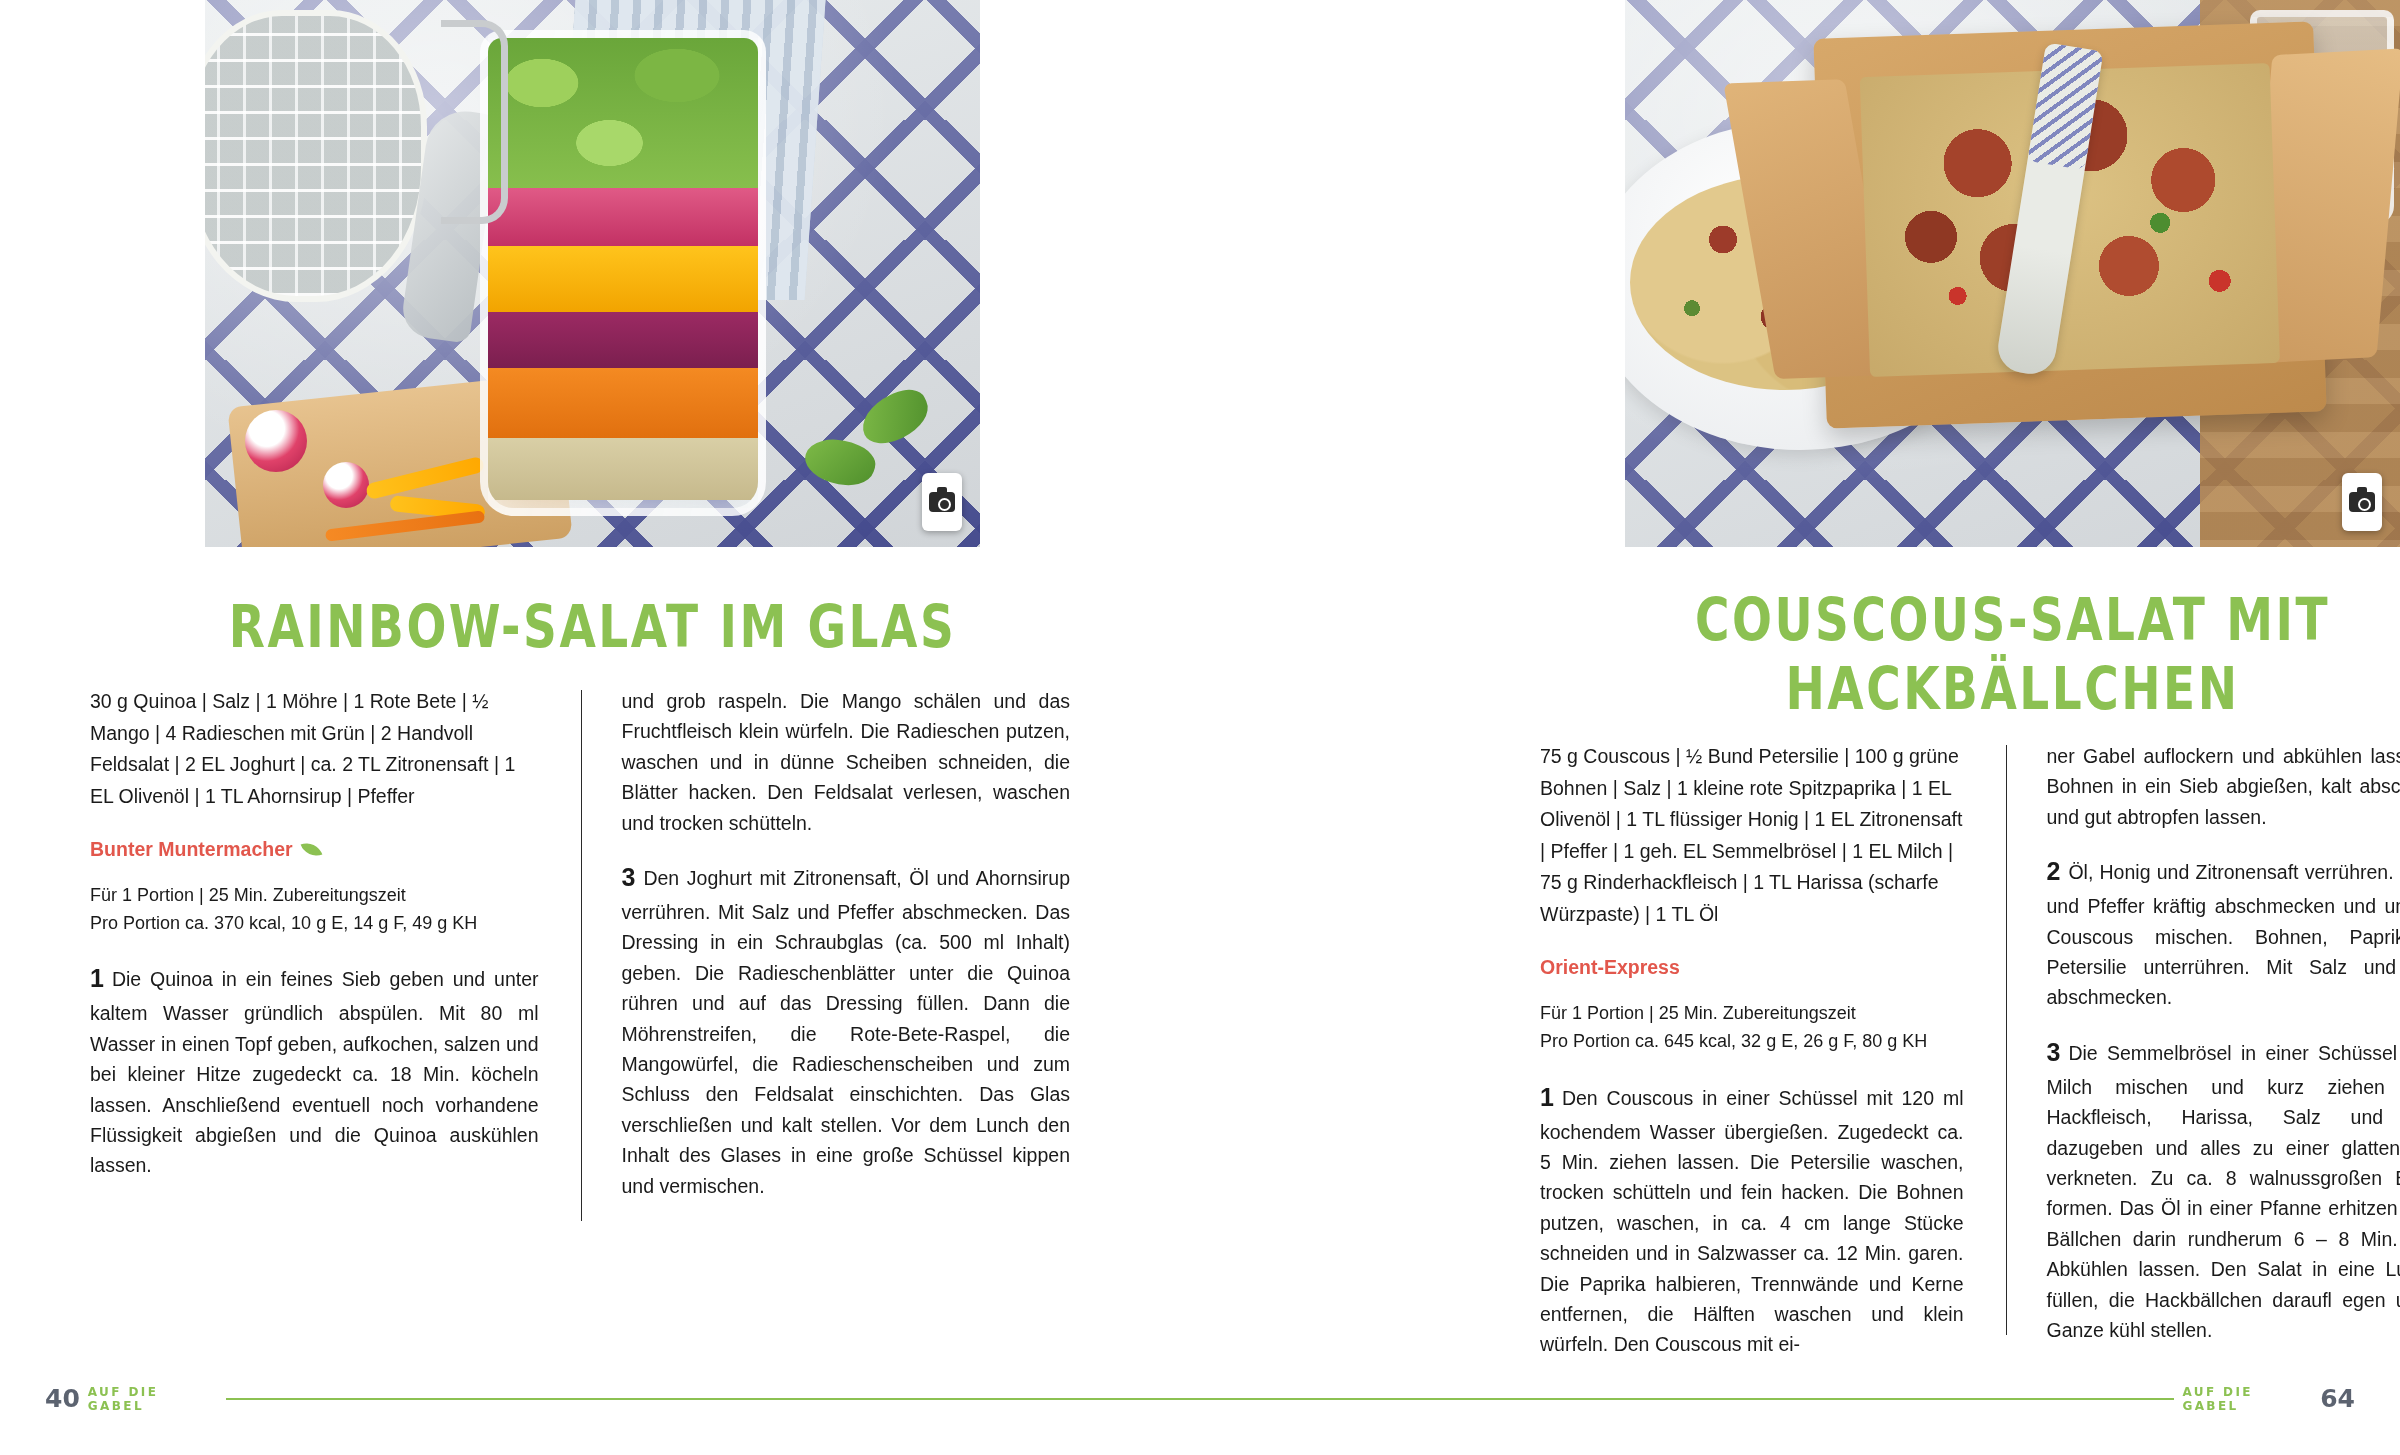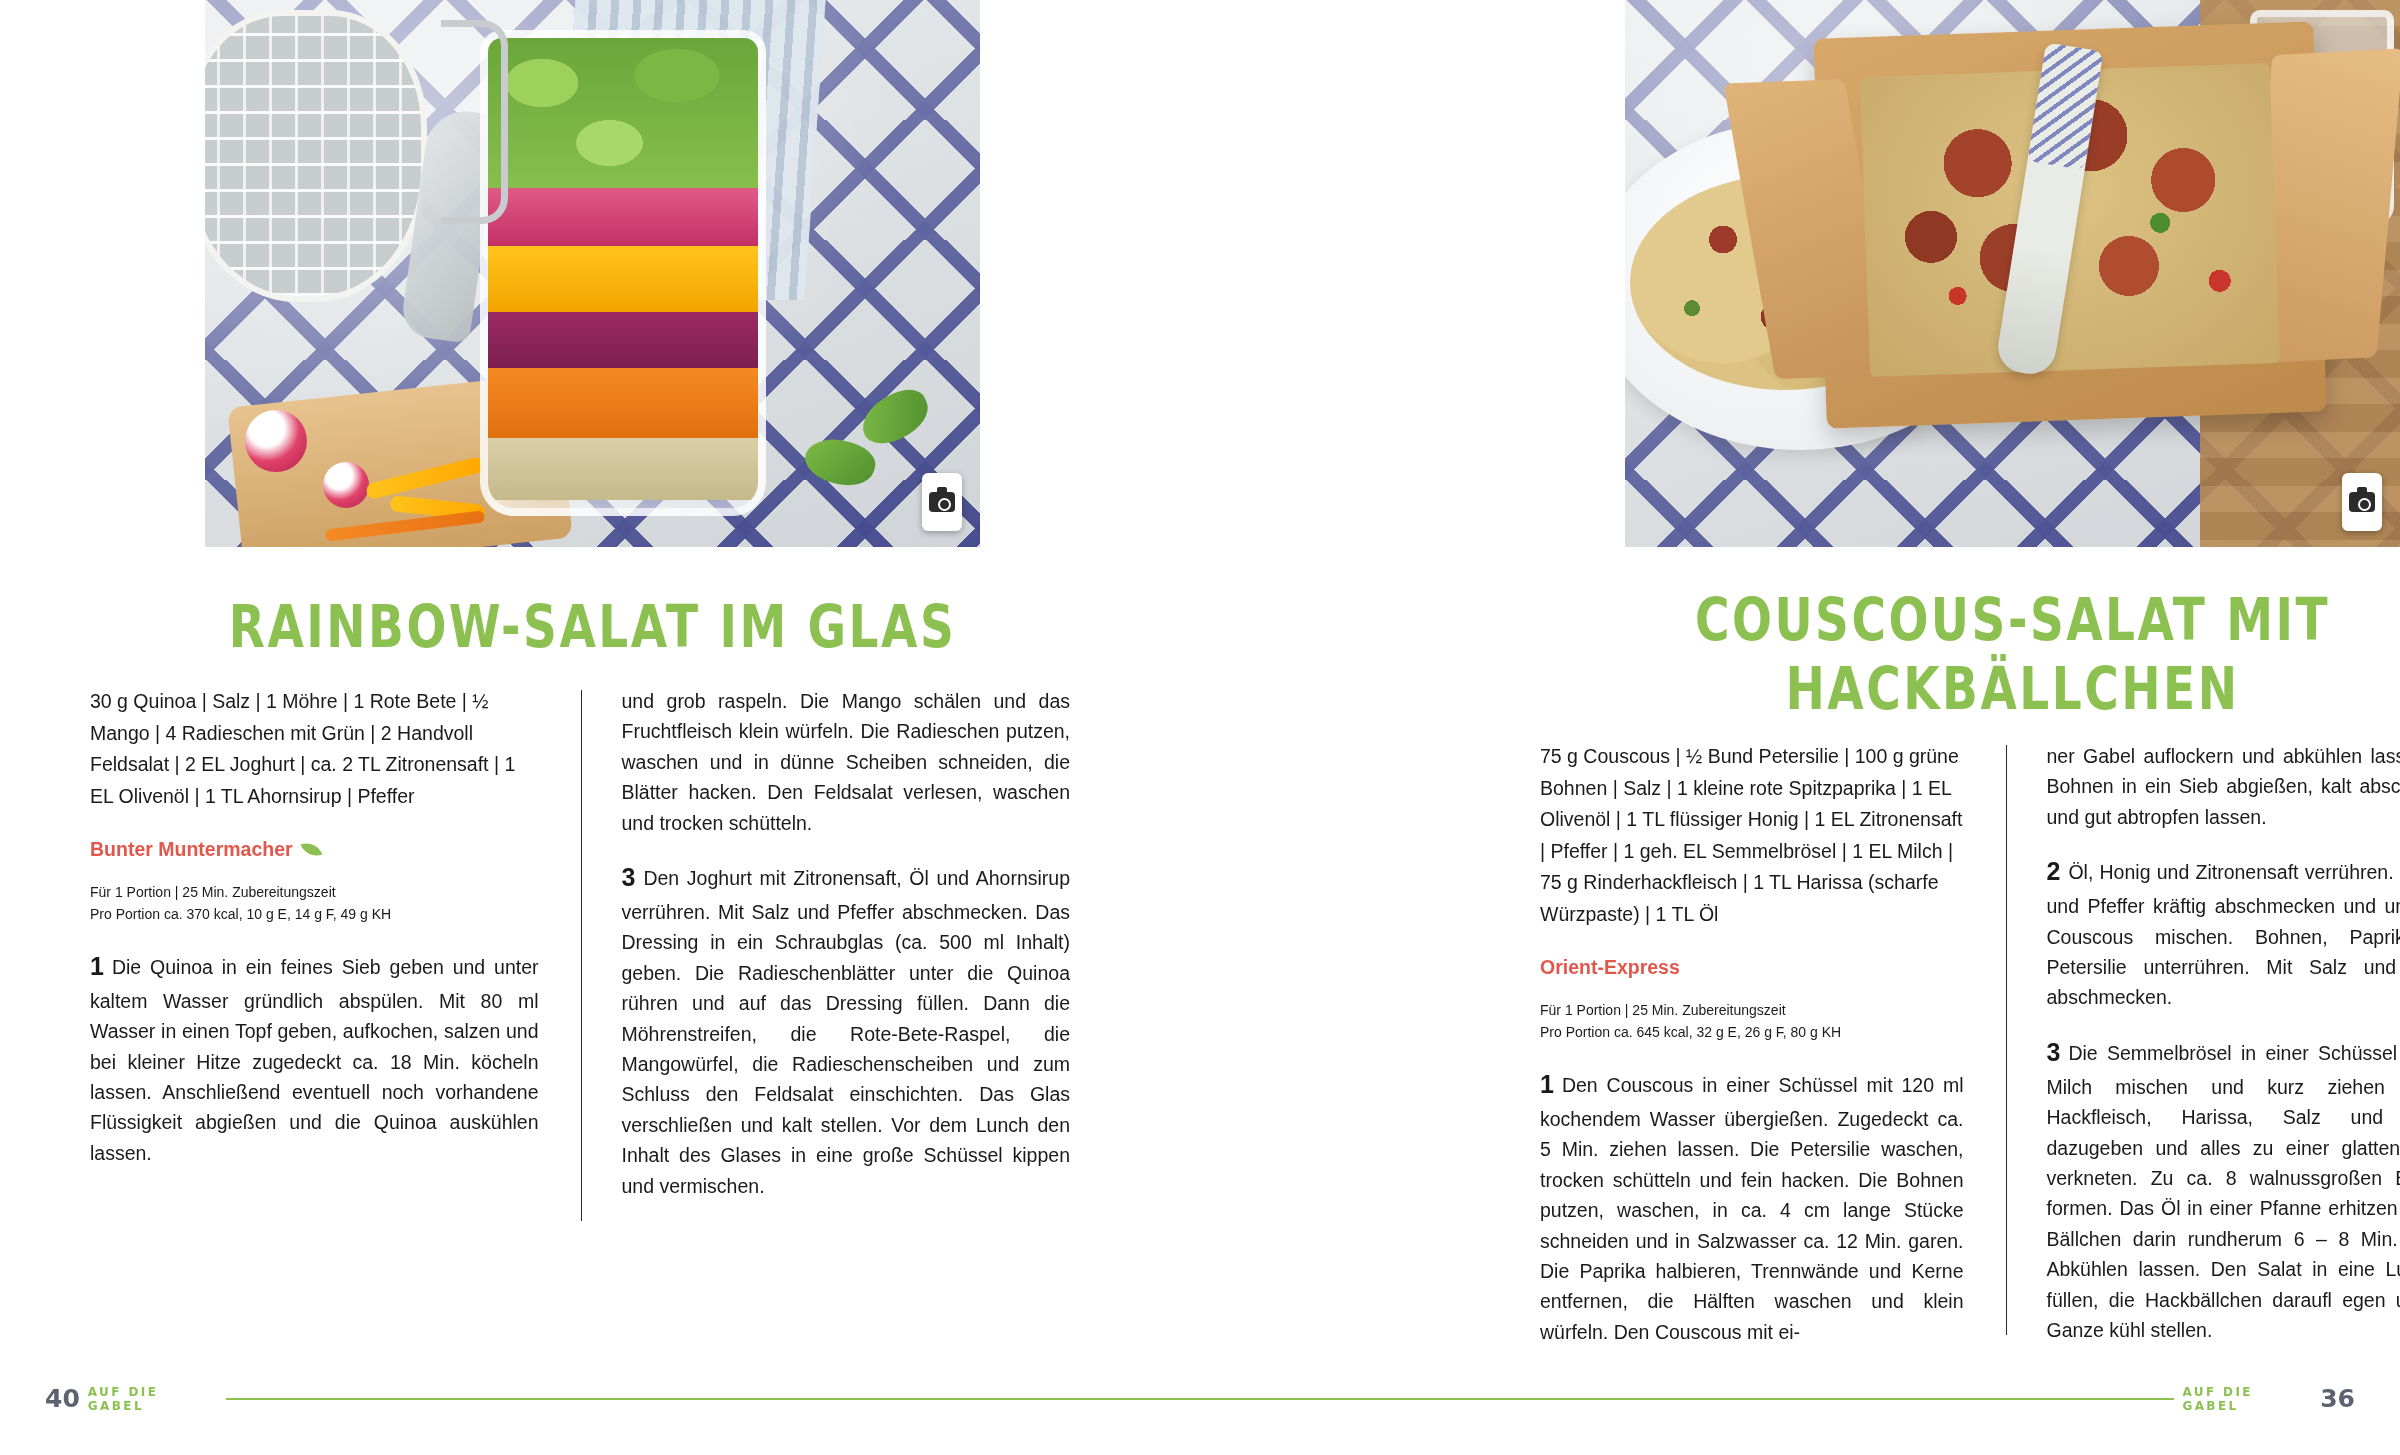"Für 1 Portion | 25" .meta { font-size: 14px -> 18px }
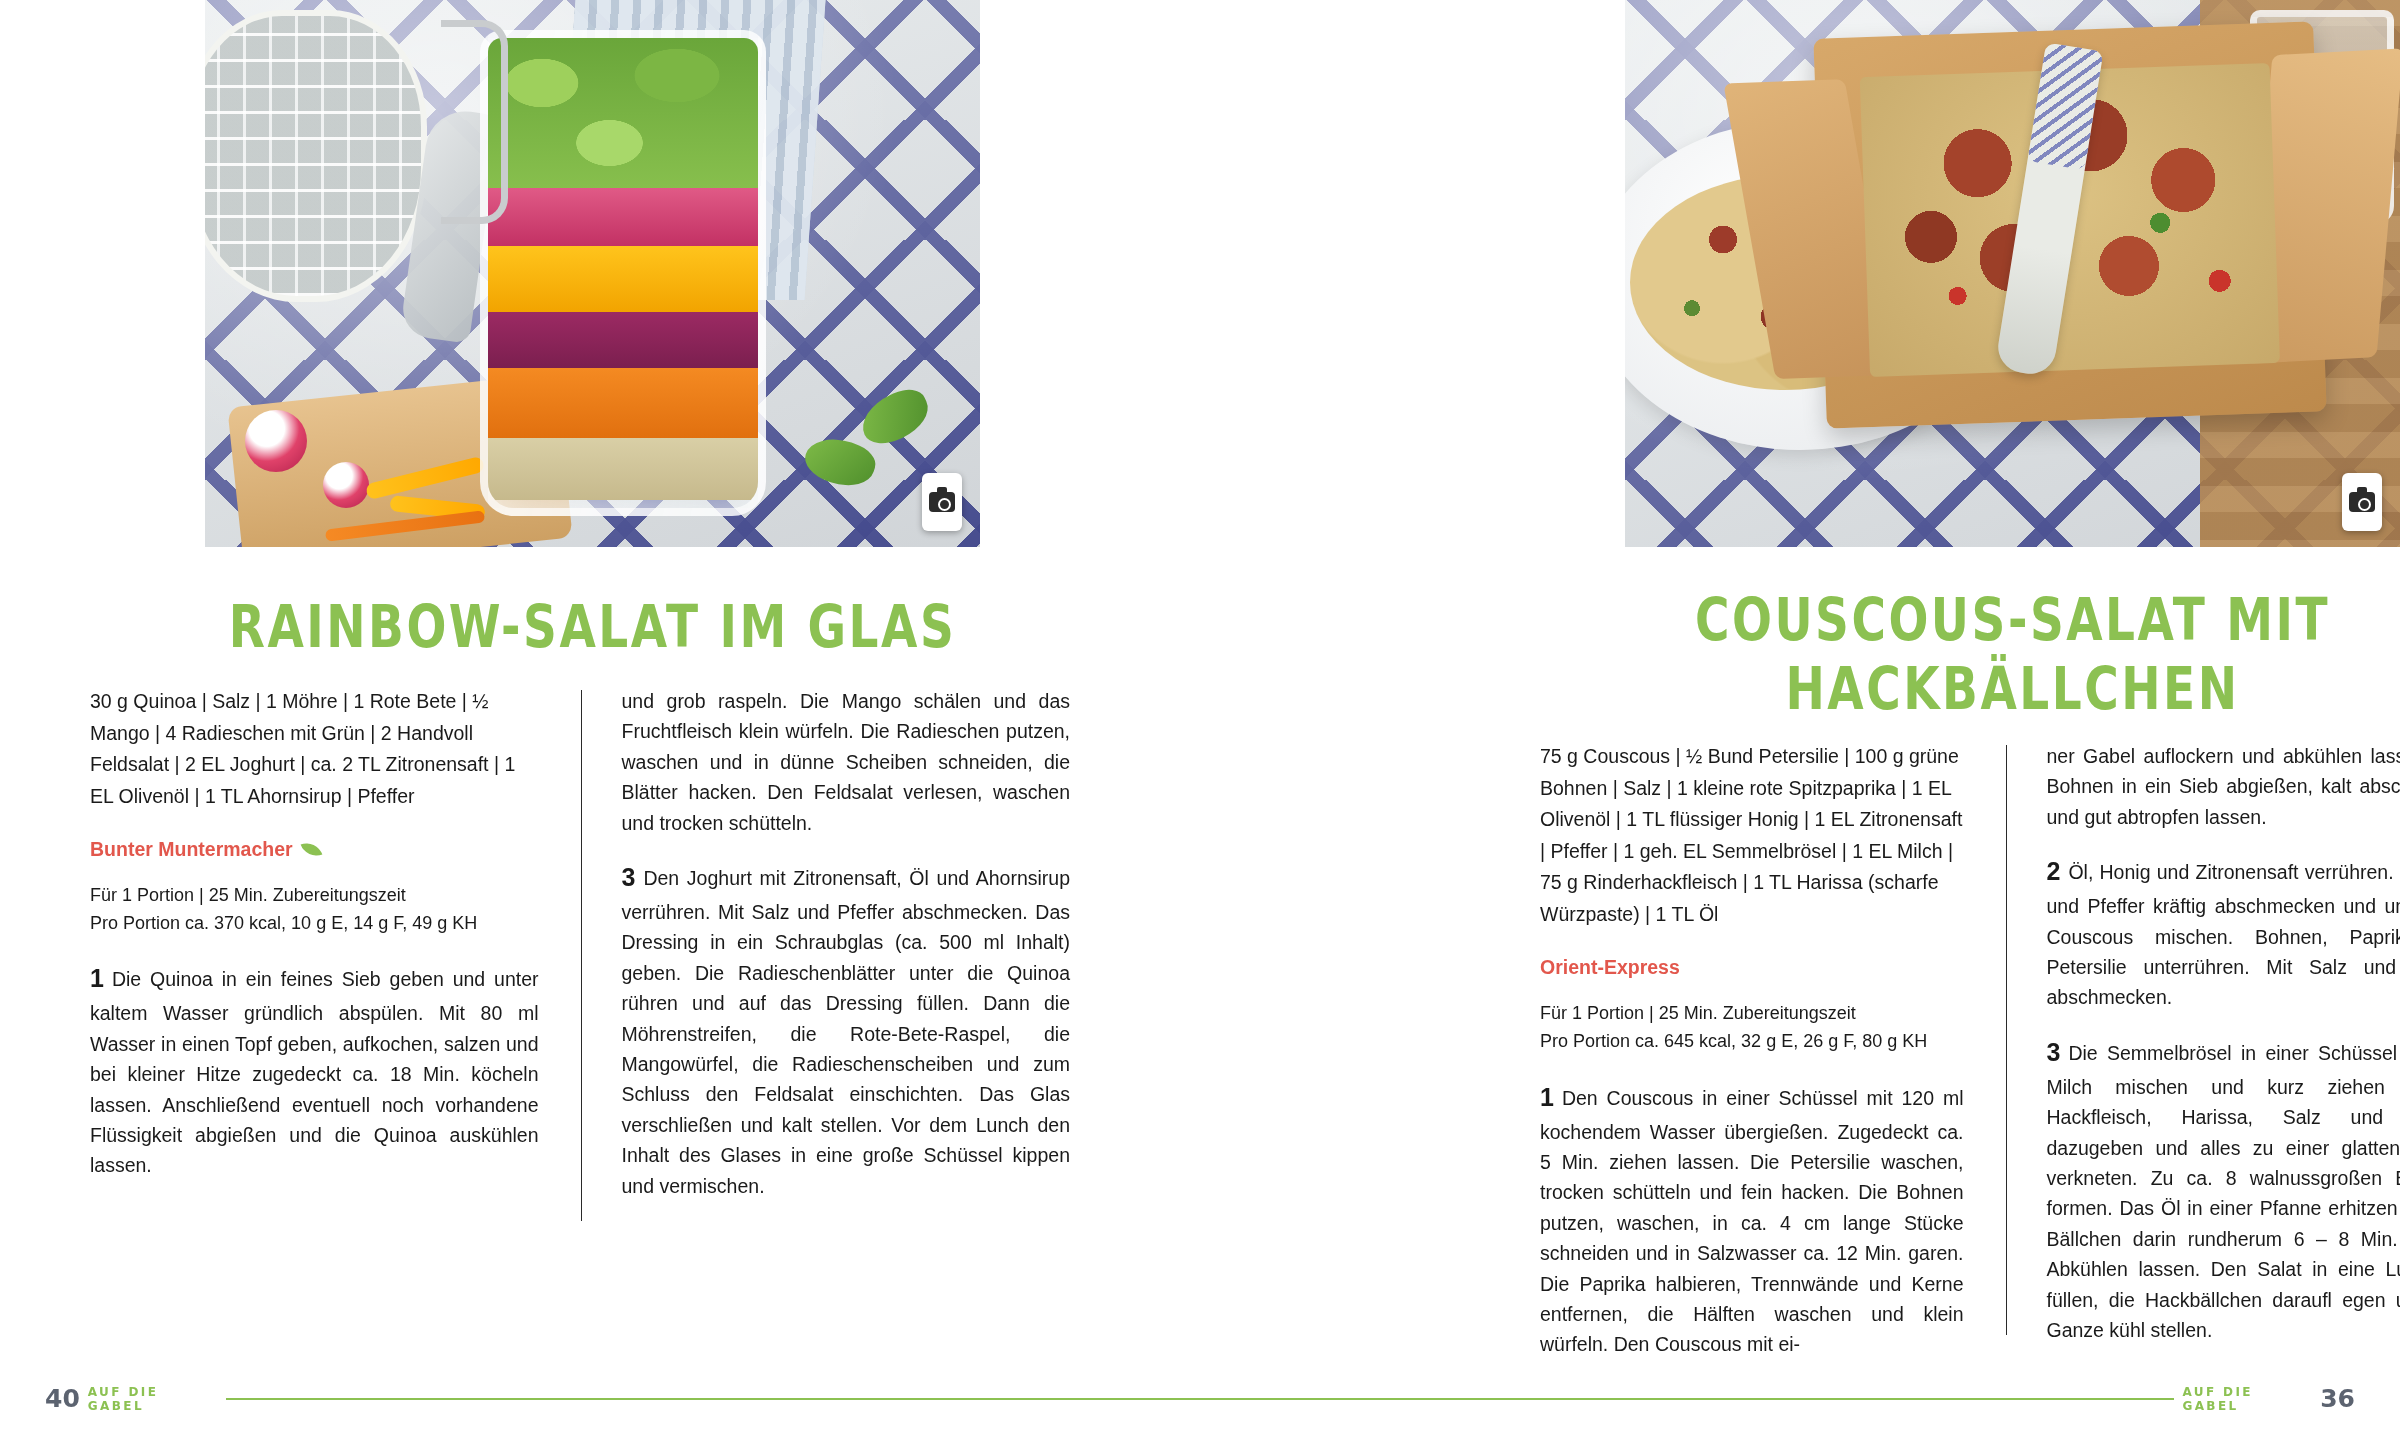"36" span.folio { text: 36 -> 64 }
